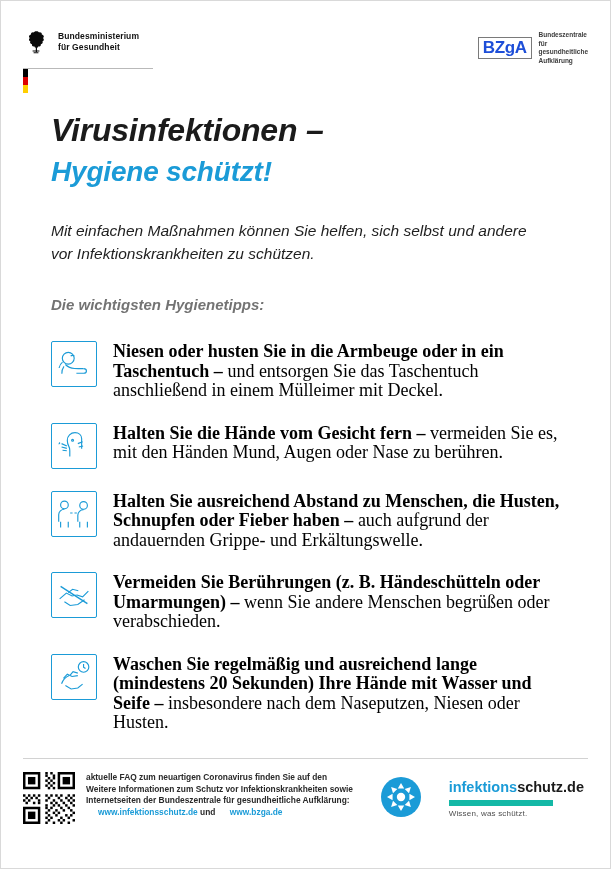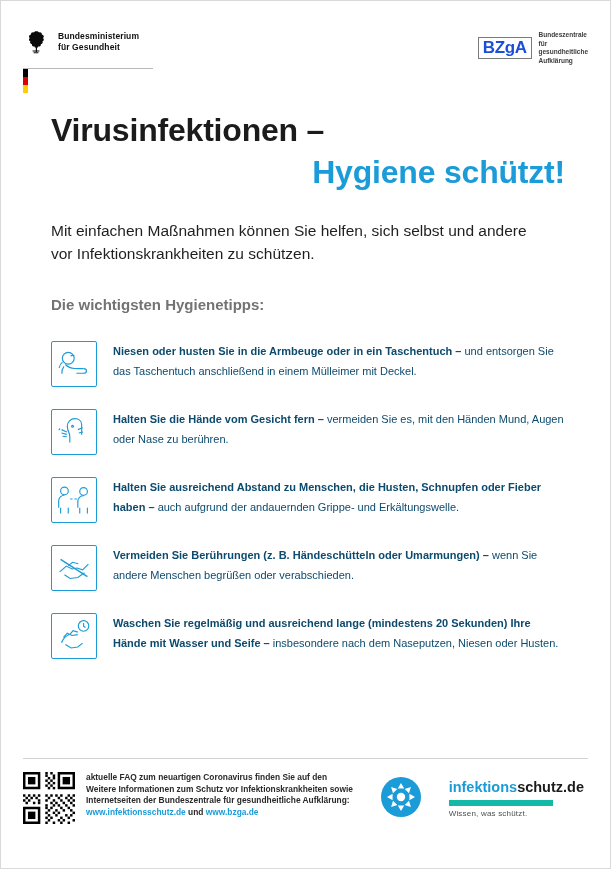"Virusinfektionen –" .title-wrap { font-style: none -> italic }
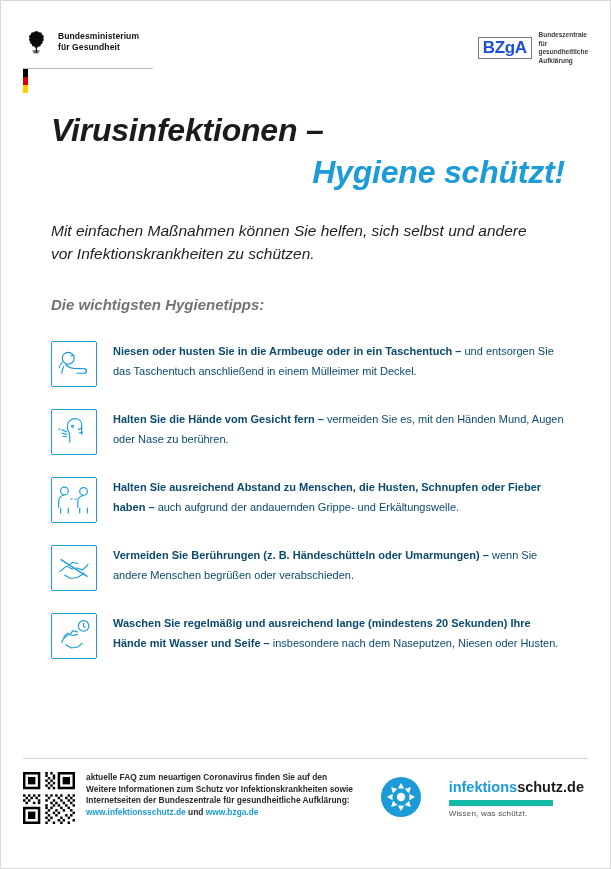"Hygiene schützt!" h1.line2 { font-size: 32px -> 28px; text-align: right -> none }
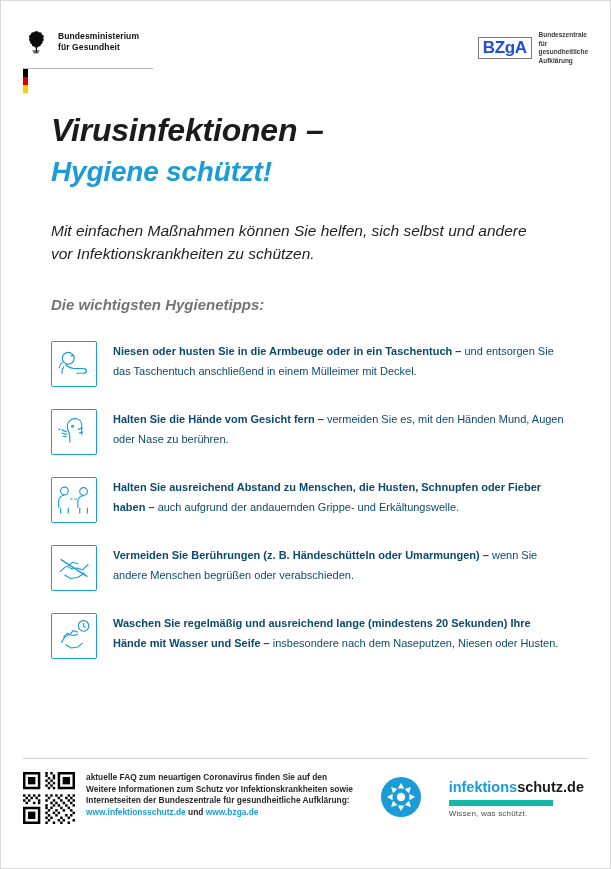"Niesen oder husten Sie in" .tip-text { color: #0c4a6e -> #000000; font-family: none -> Liberation Serif, serif; font-size: 11px -> 18px }
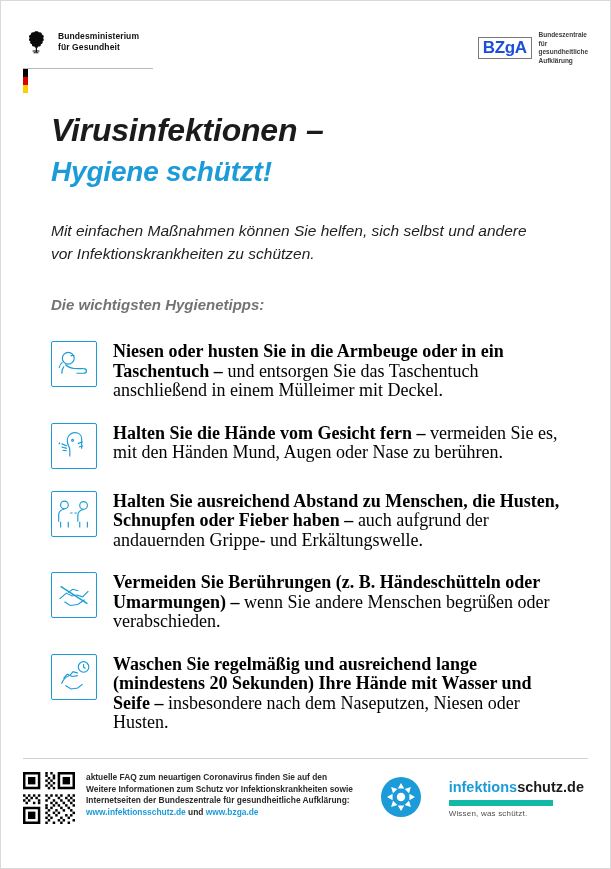"www.infektionsschutz.de" .footer-text .lnk { margin-left: none -> 12px }
